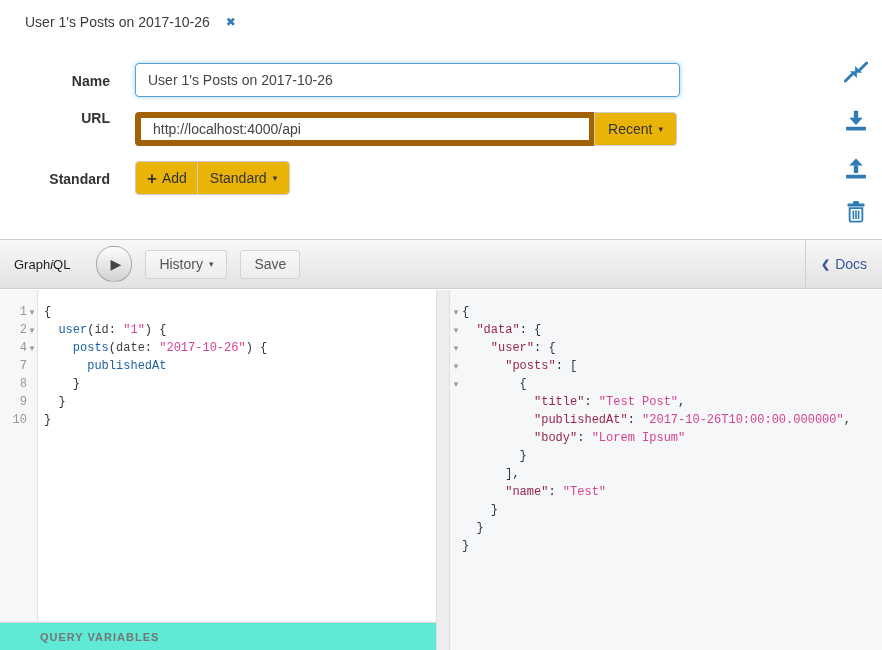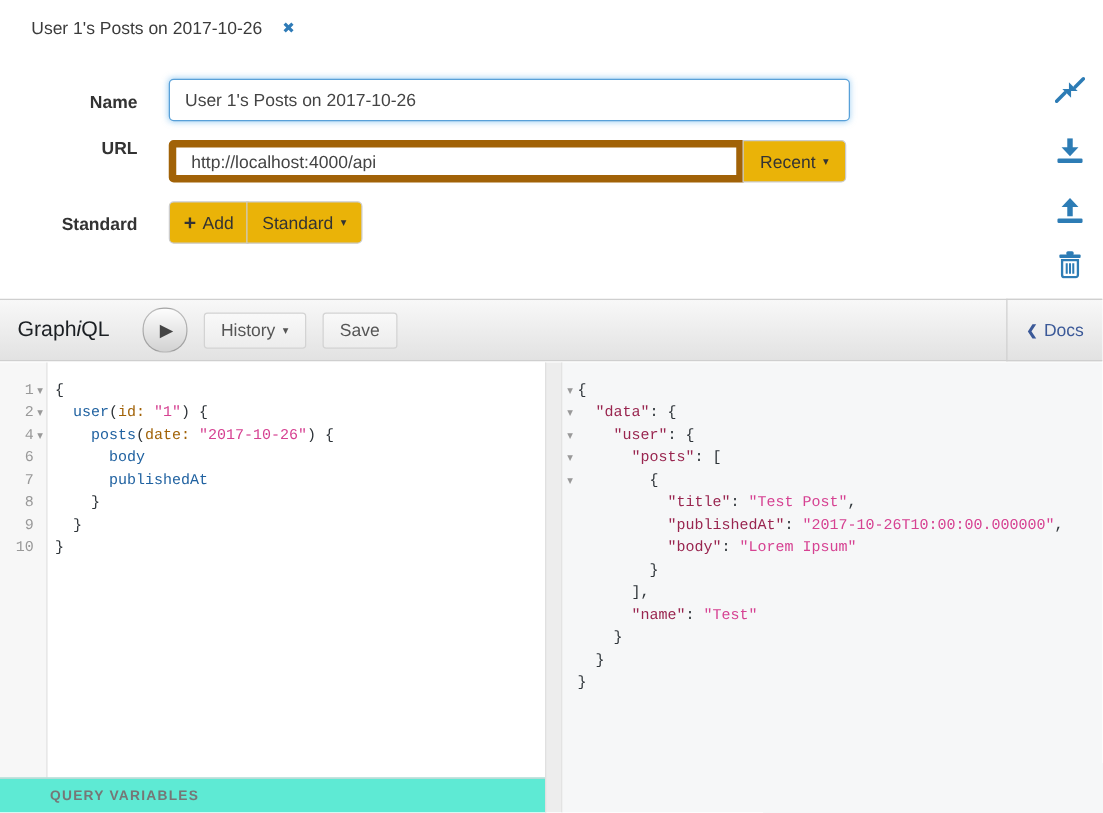"GraphiQL" .gql-logo { font-size: 17px -> 13px }
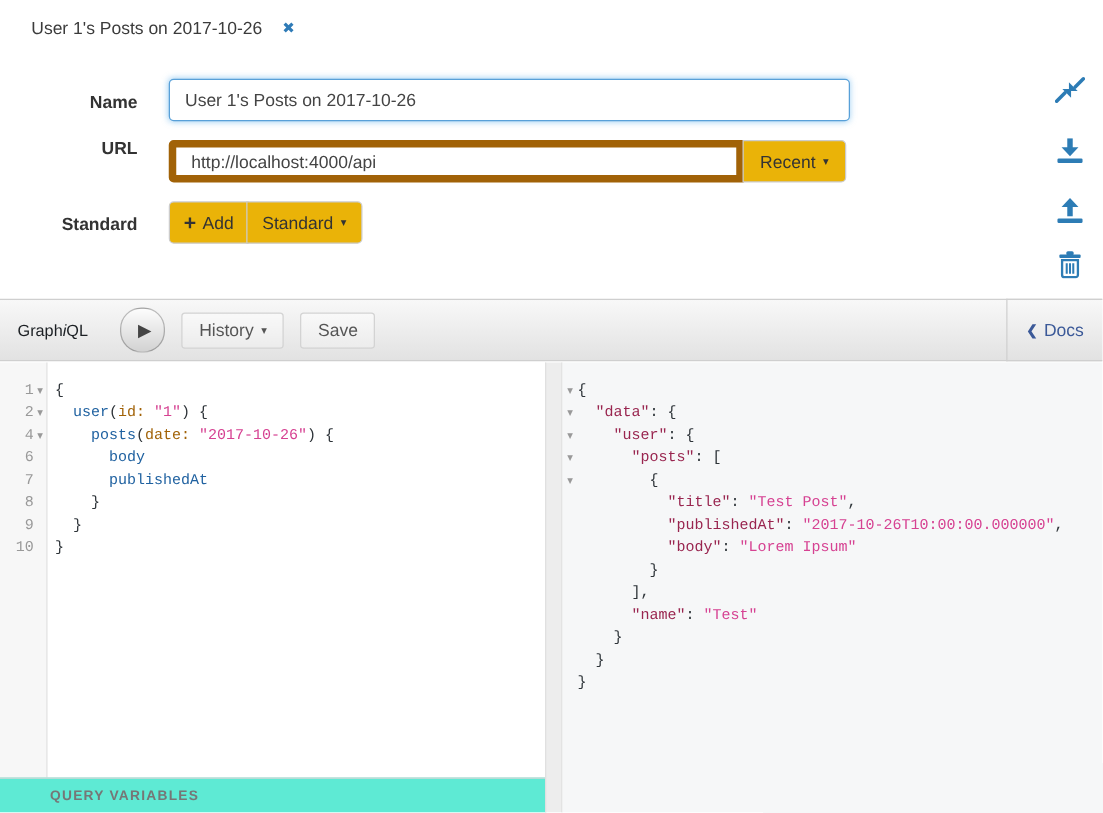"id:" .tk-attr { color: #a16207 -> #404040 }
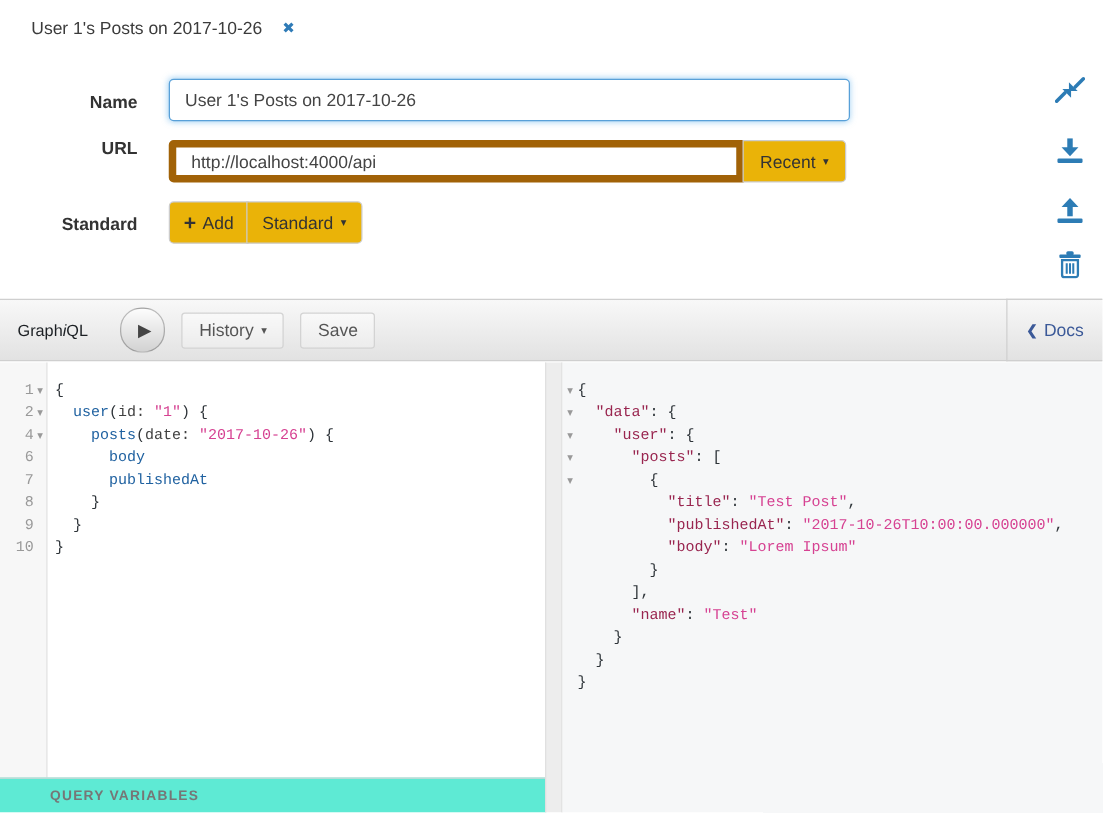"6 body" div.code-line { html: <div><span>6</span><span></span><span><span> </span><span>body</span></span></div> -> none }
